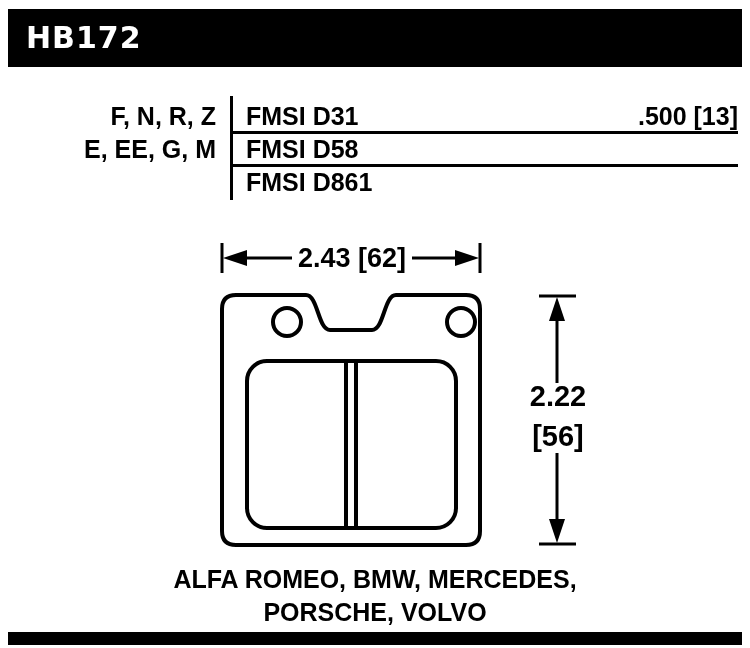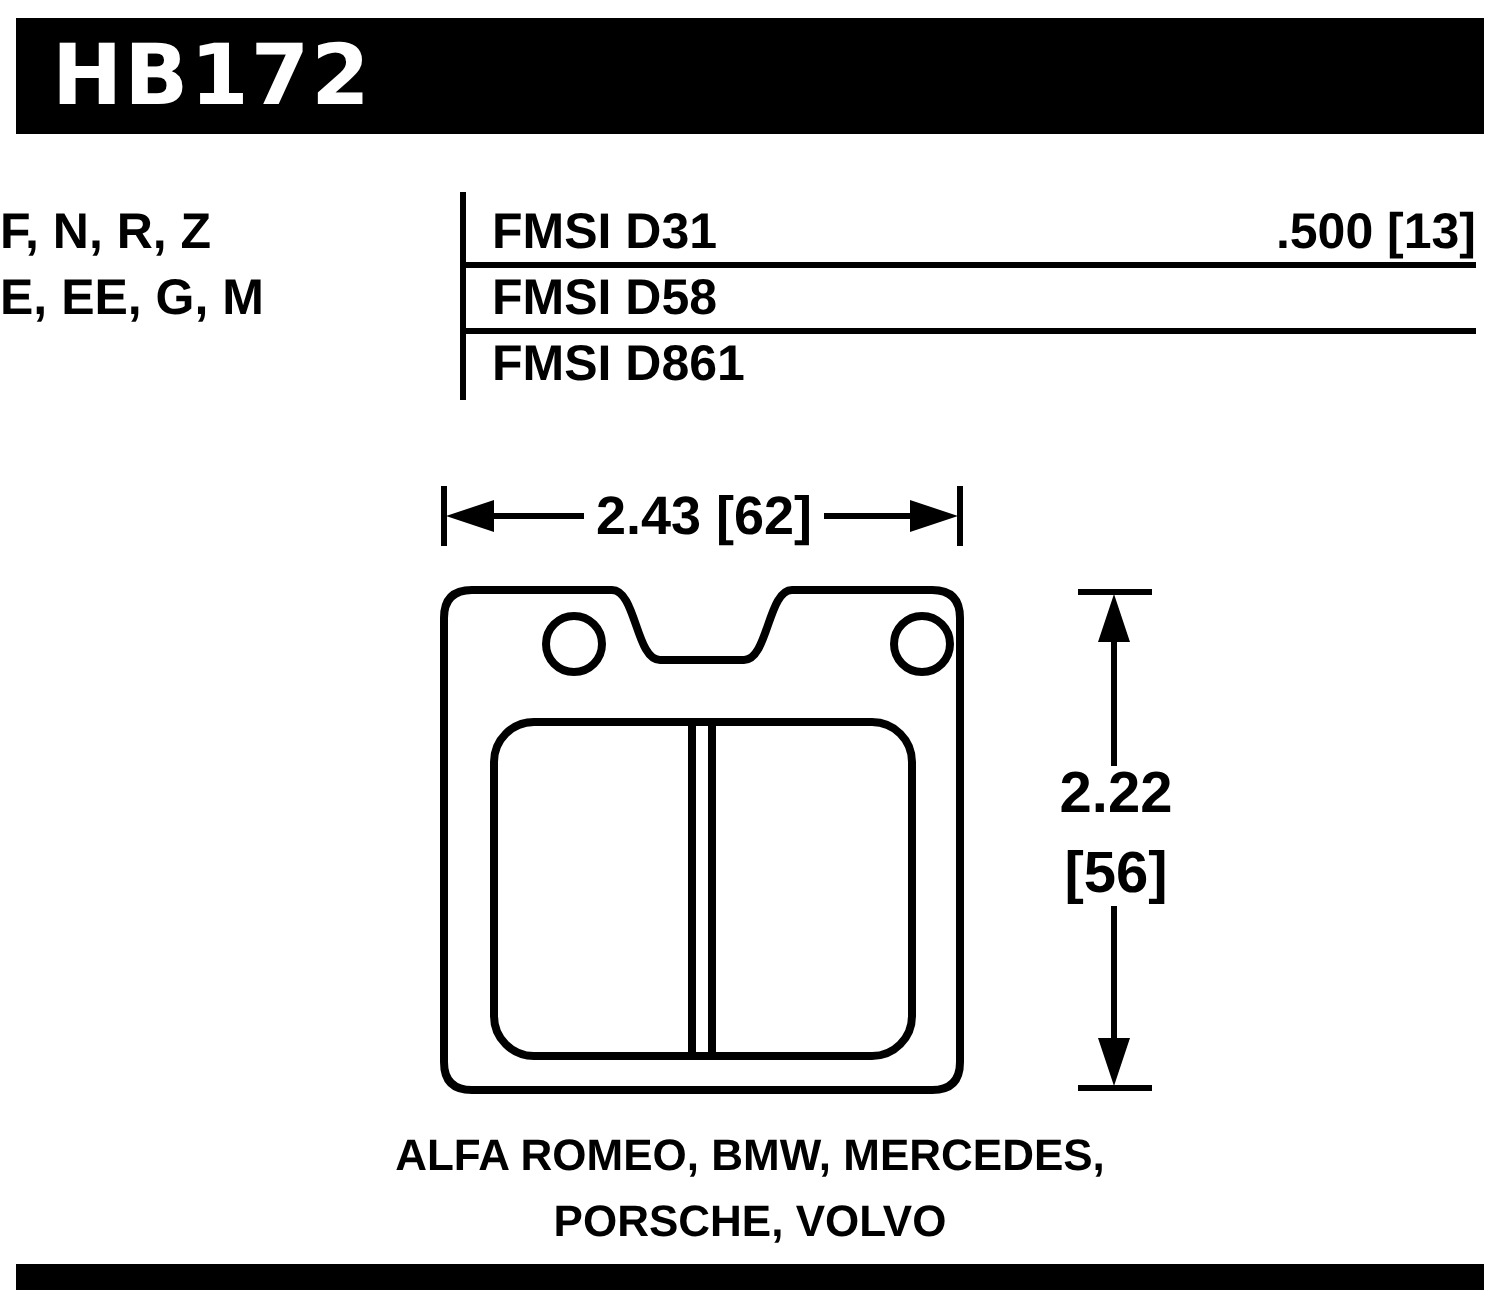"HB172" .part-number { font-size: 42px -> 30px }
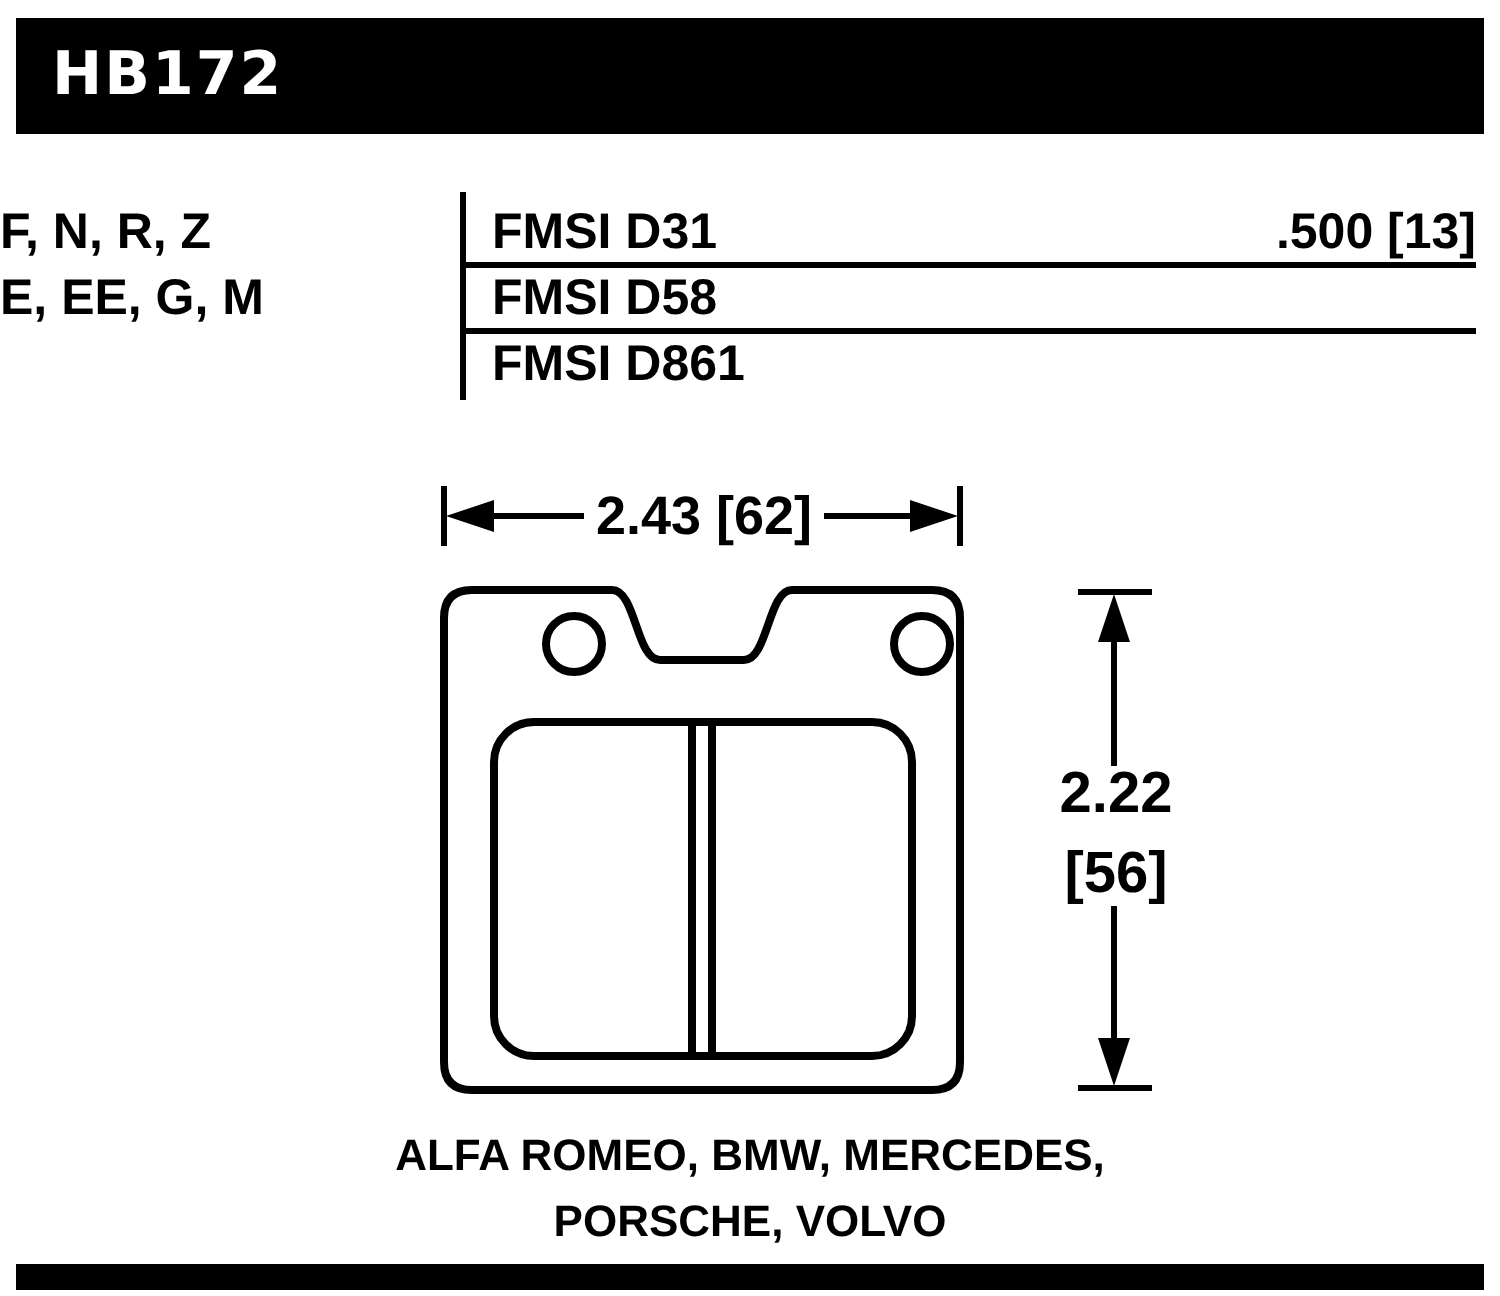"F, N, R, Z" .col-compounds { text-align: none -> right }
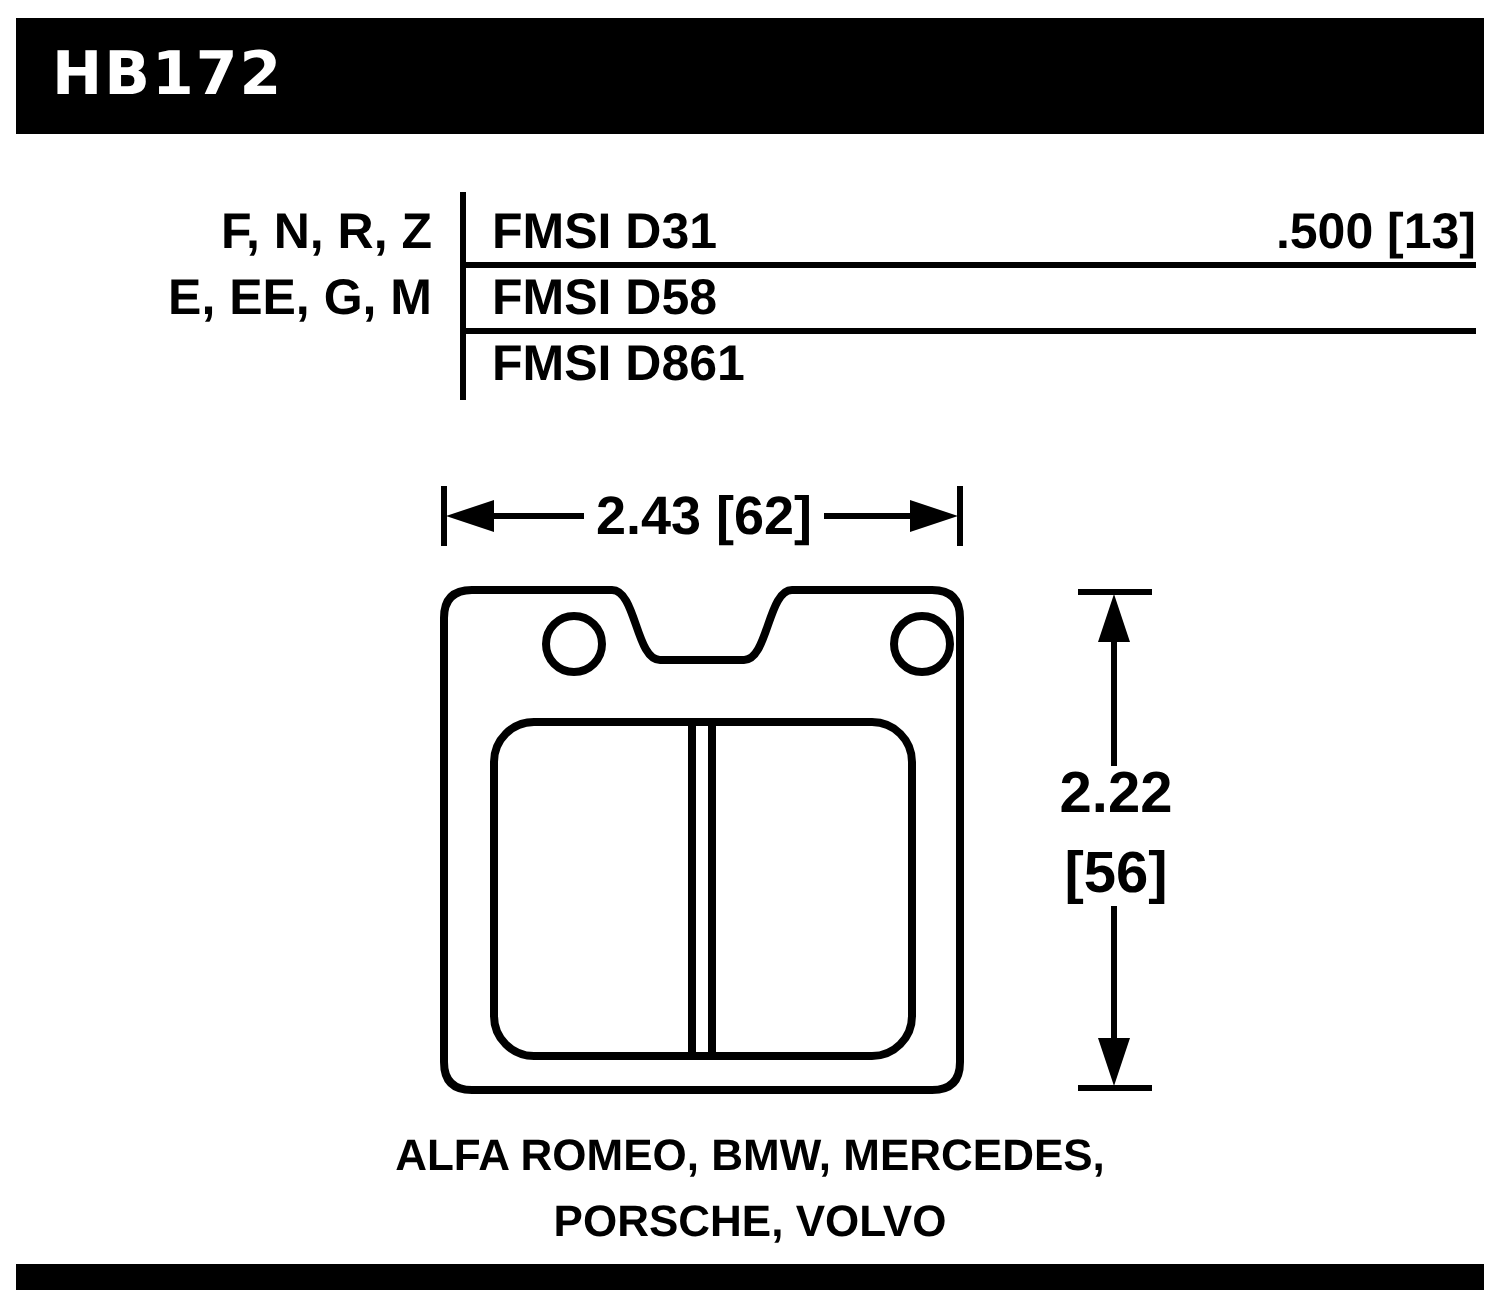"ALFA ROMEO, BMW, MERCEDES," .app-line { font-size: 22px -> 25px }
